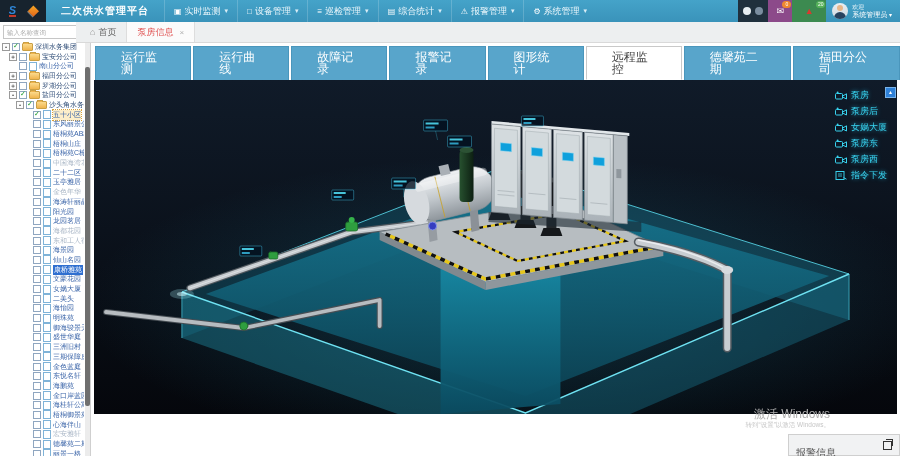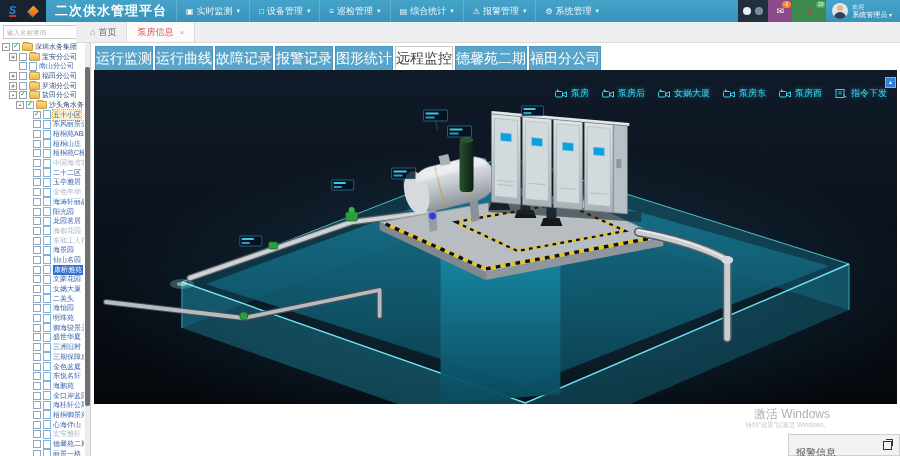"二次供水管理平台" .app-title { font-size: 13px -> 10px; padding: 0 9px -> 0 15px }
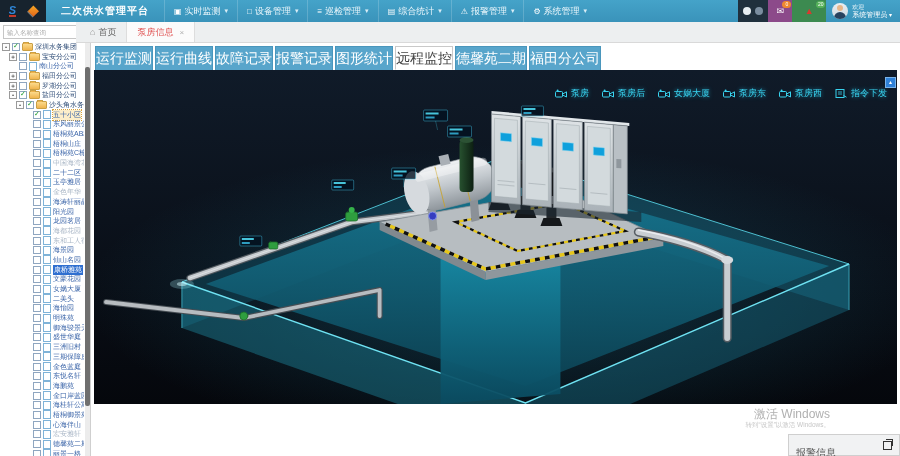"运行监测" .subtab { font-size: 14px -> 12px; padding: 4px 0 -> 4px 25px }
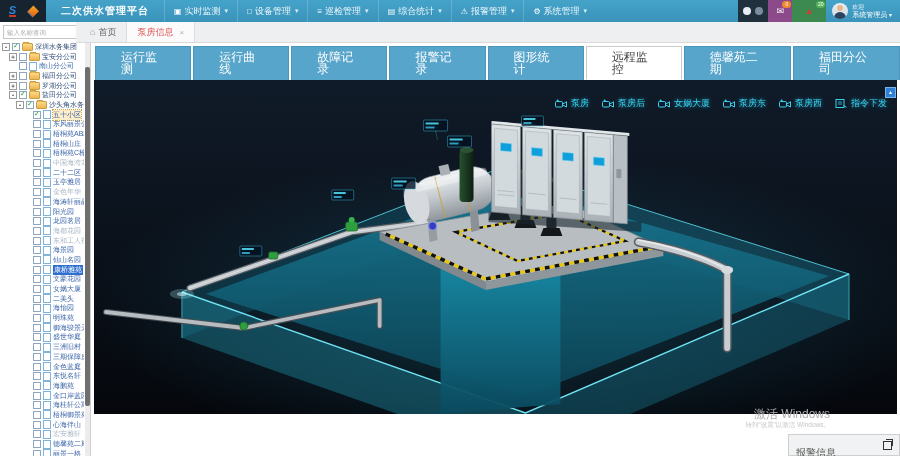"泵房" .overlay { flex-direction: row -> column; gap: 13px -> 2px; top: 16px -> 8px }
